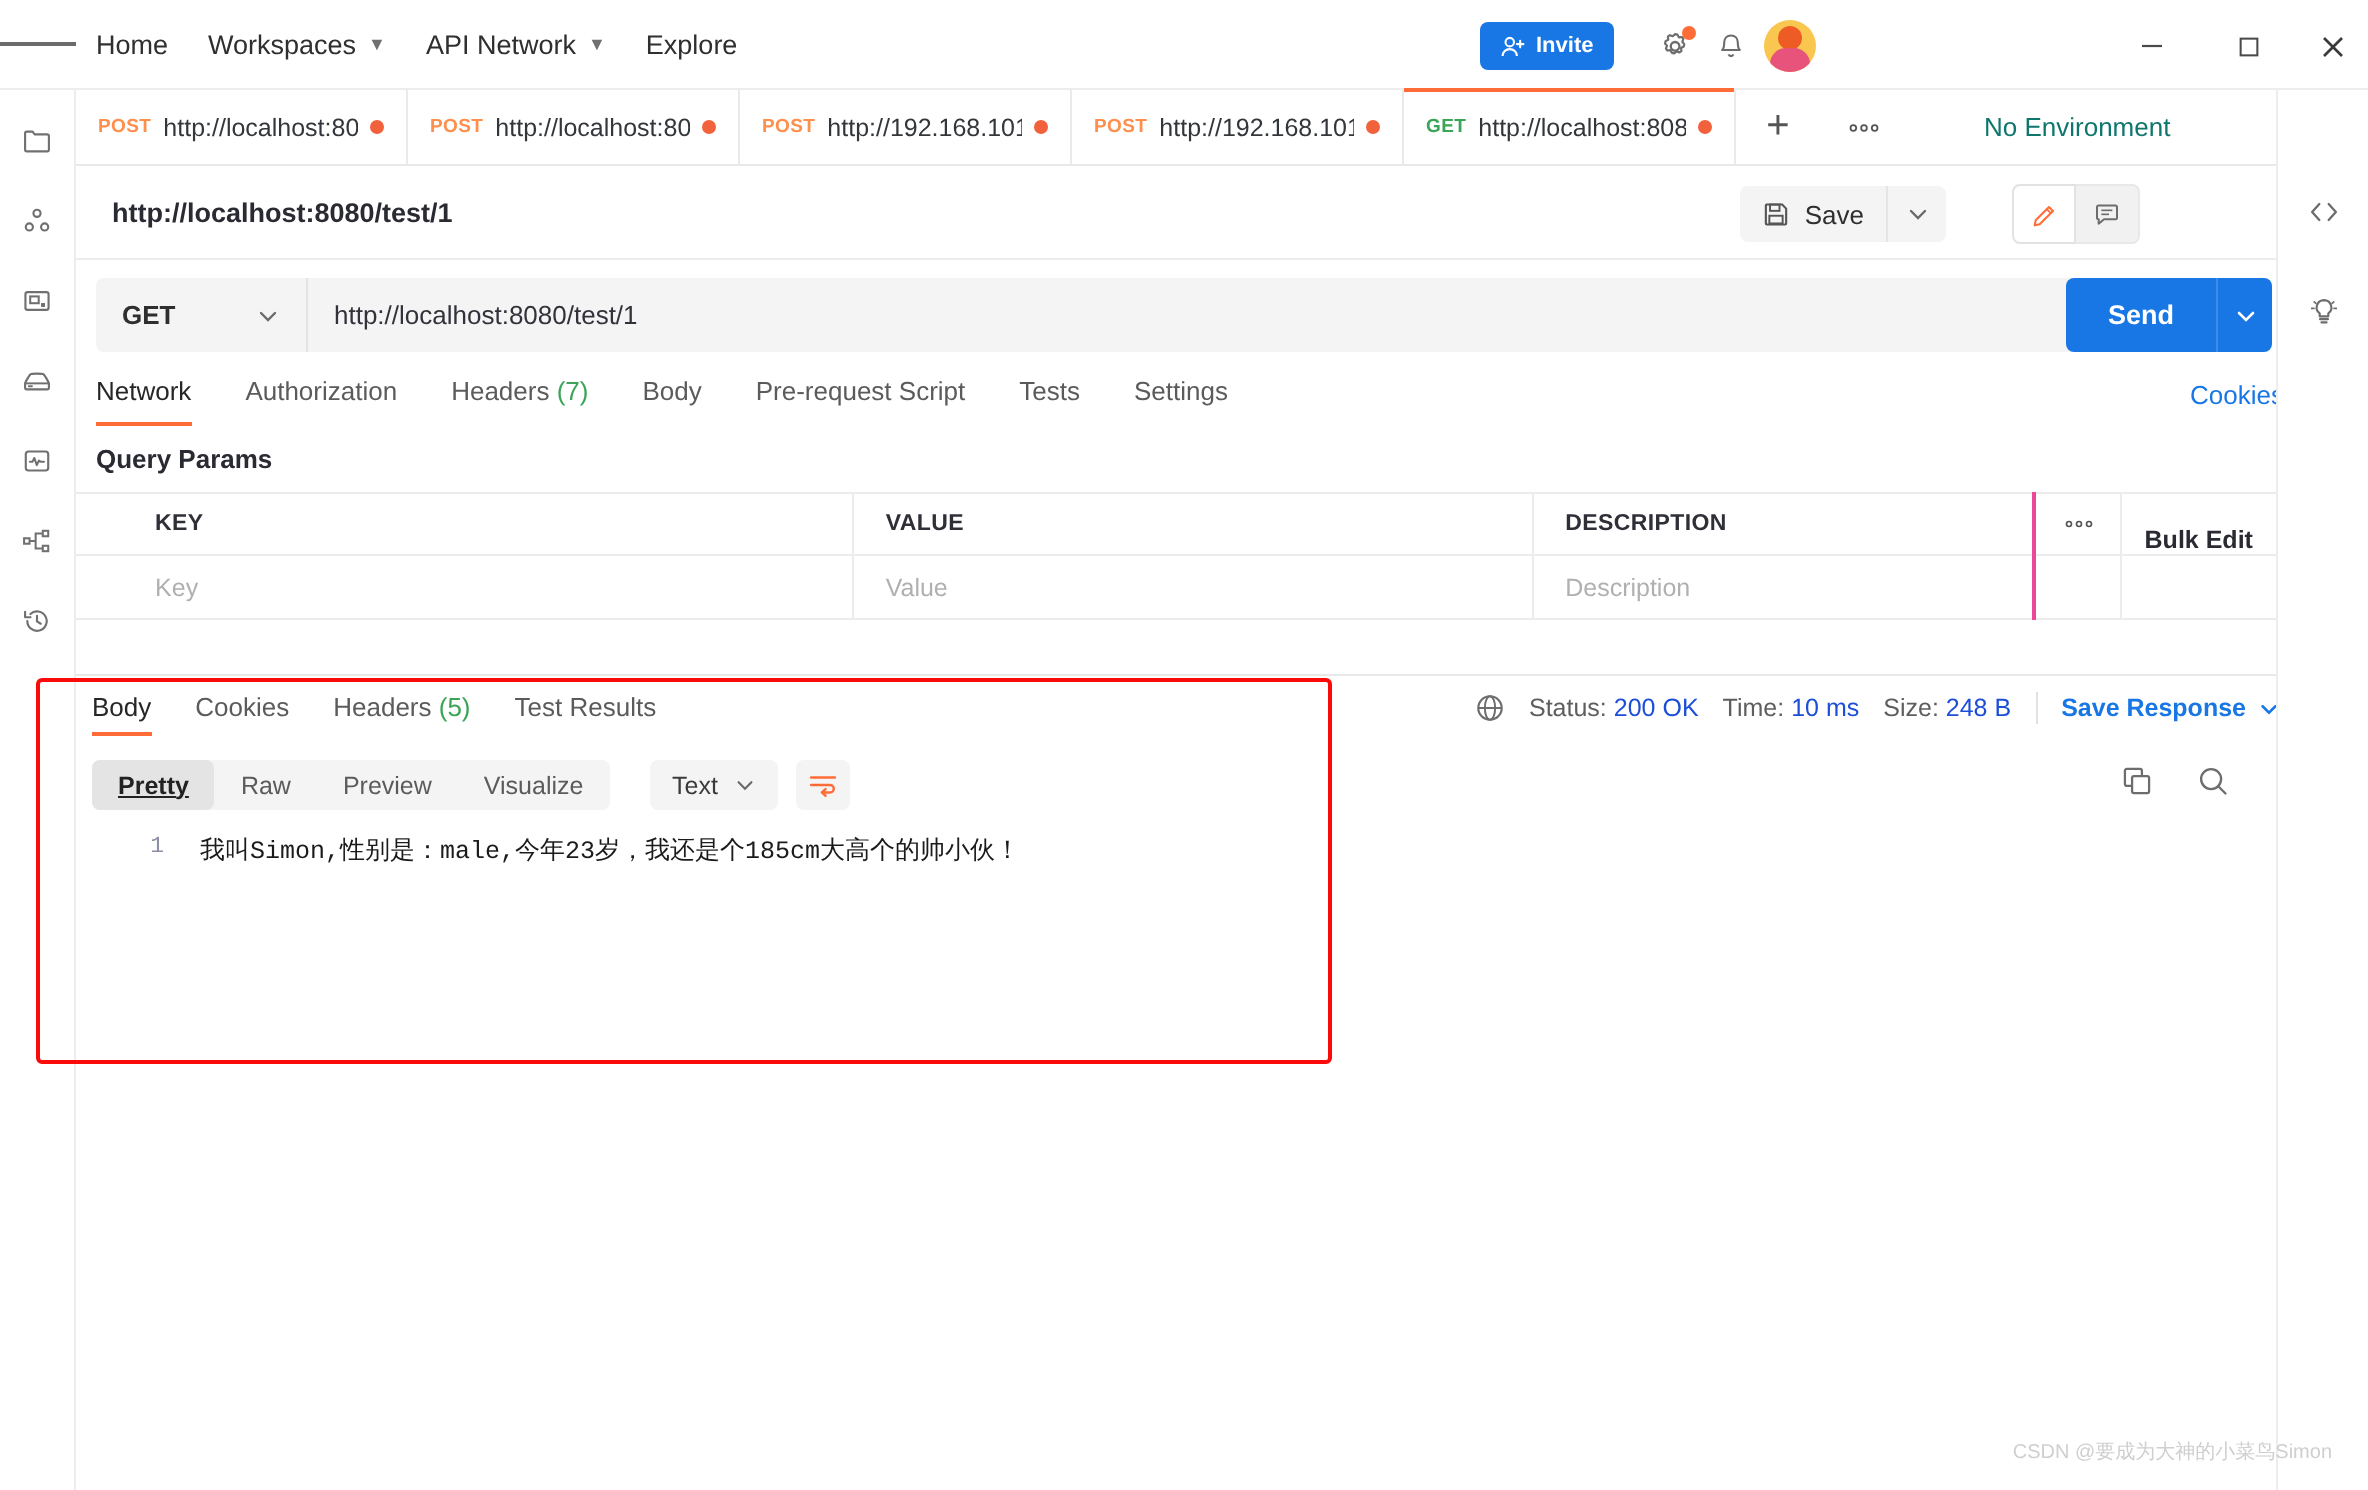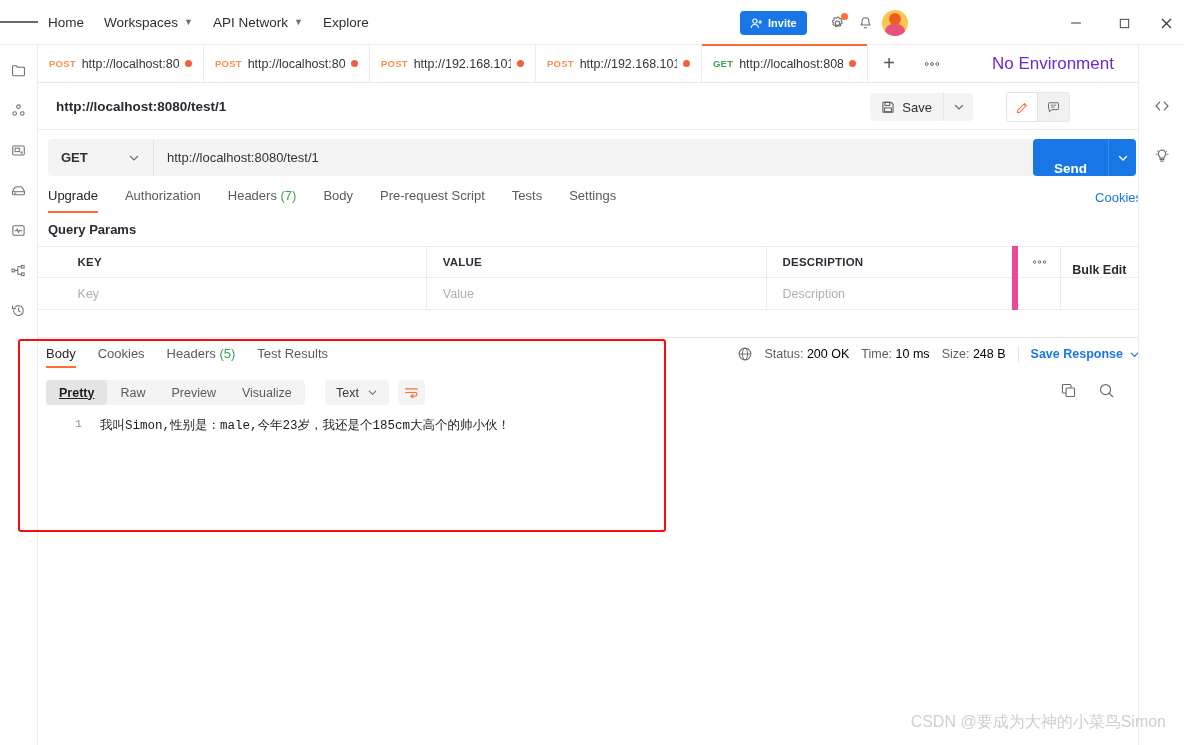"No Environment" .env-sel { color: #6d28d9 -> #0f766e; font-size: 17px -> 13px }
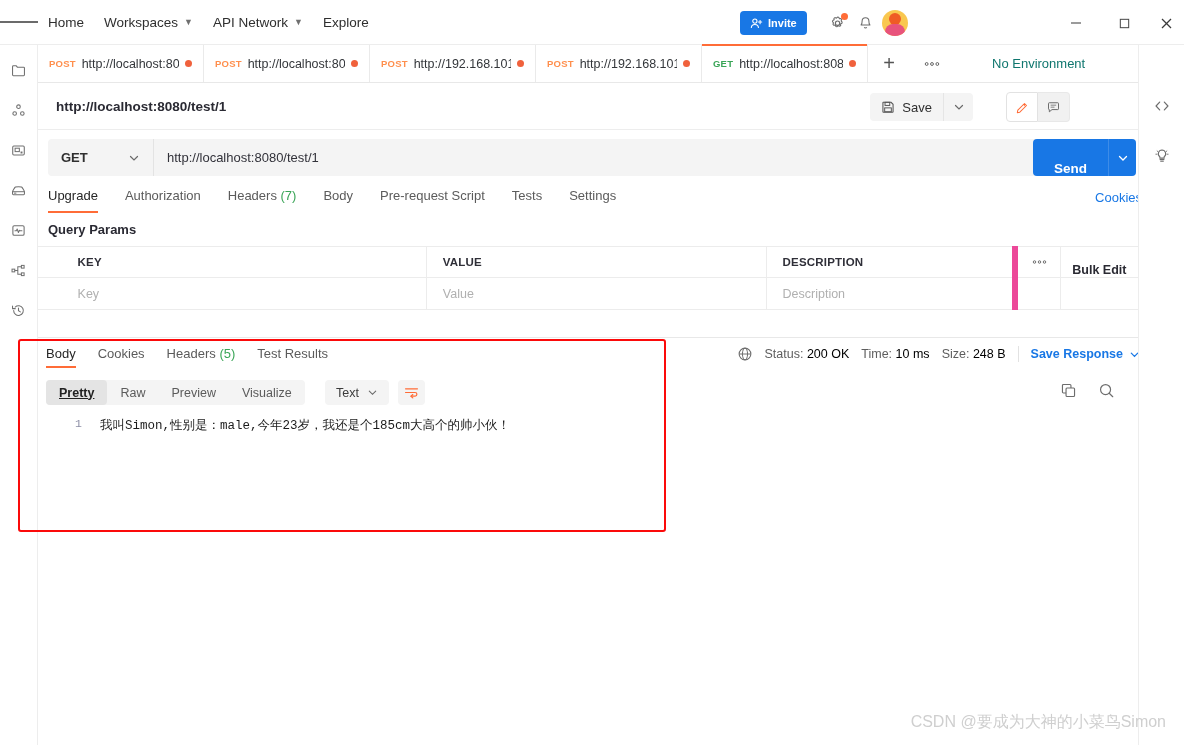"Send" .send-btn { align-items: flex-end -> center }
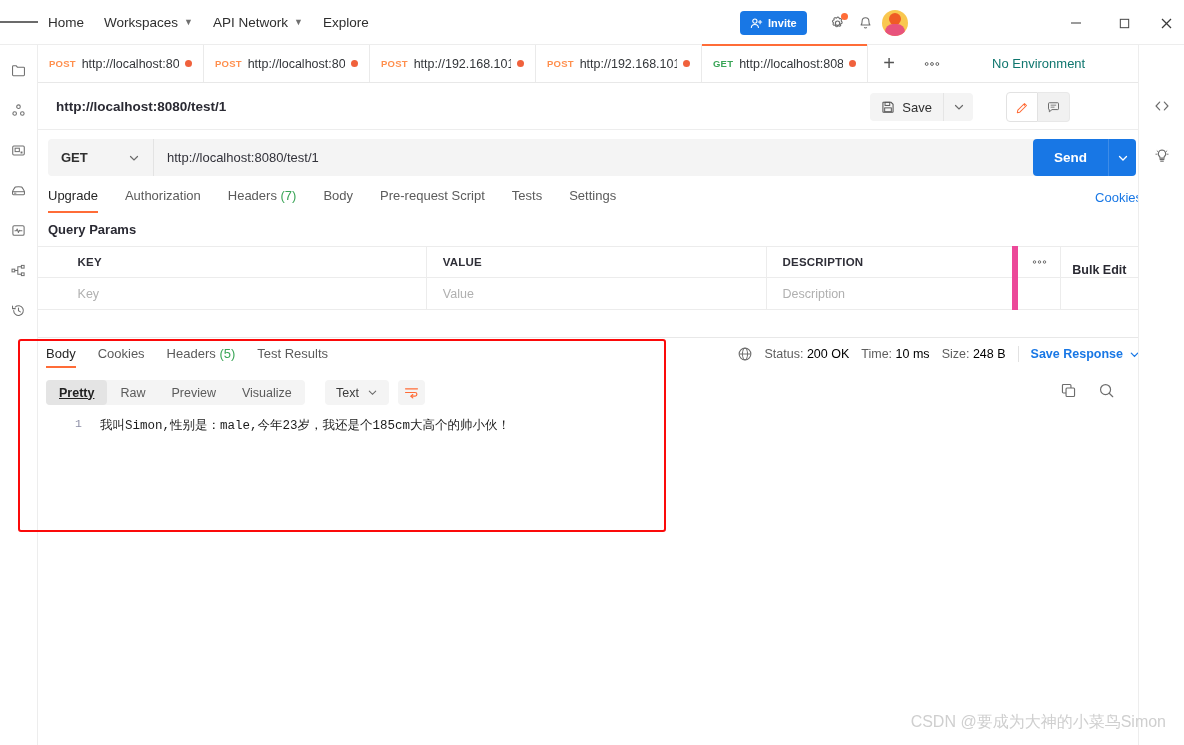"Upgrade" span { text: Upgrade -> Network }
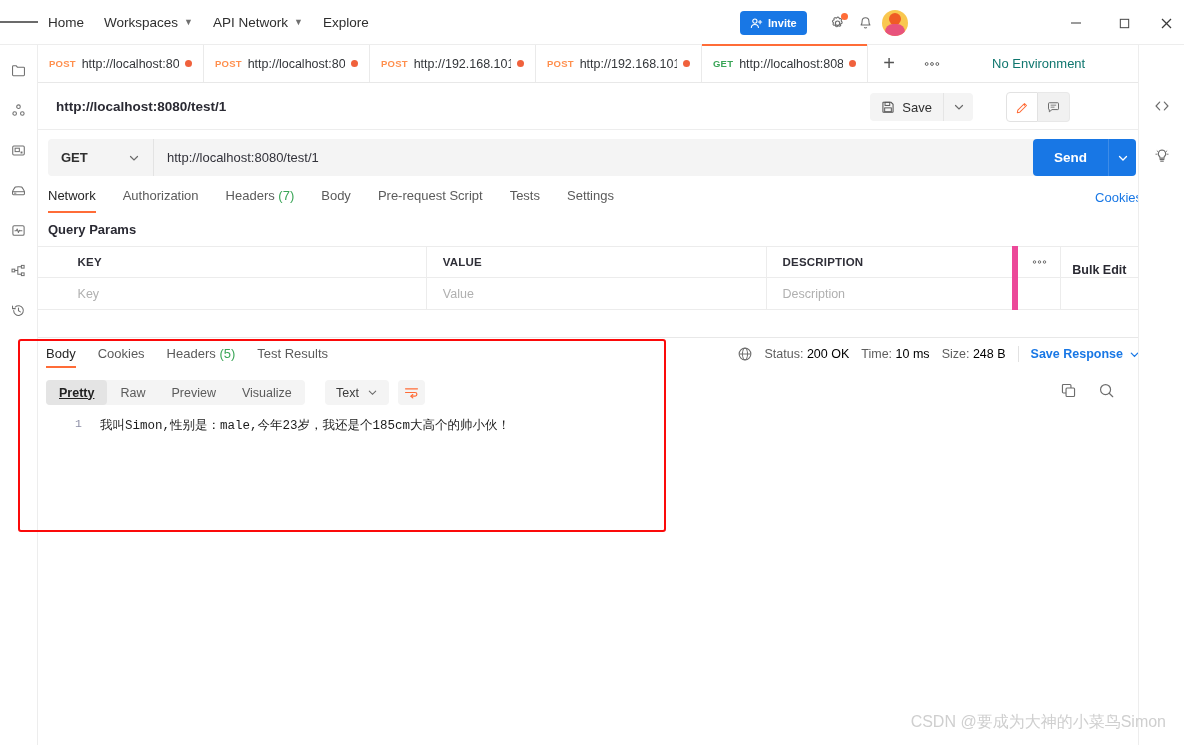"DESCRIPTION" .pc-desc { border-right: 6px solid #ec4899 -> 2px solid #ec4899 }
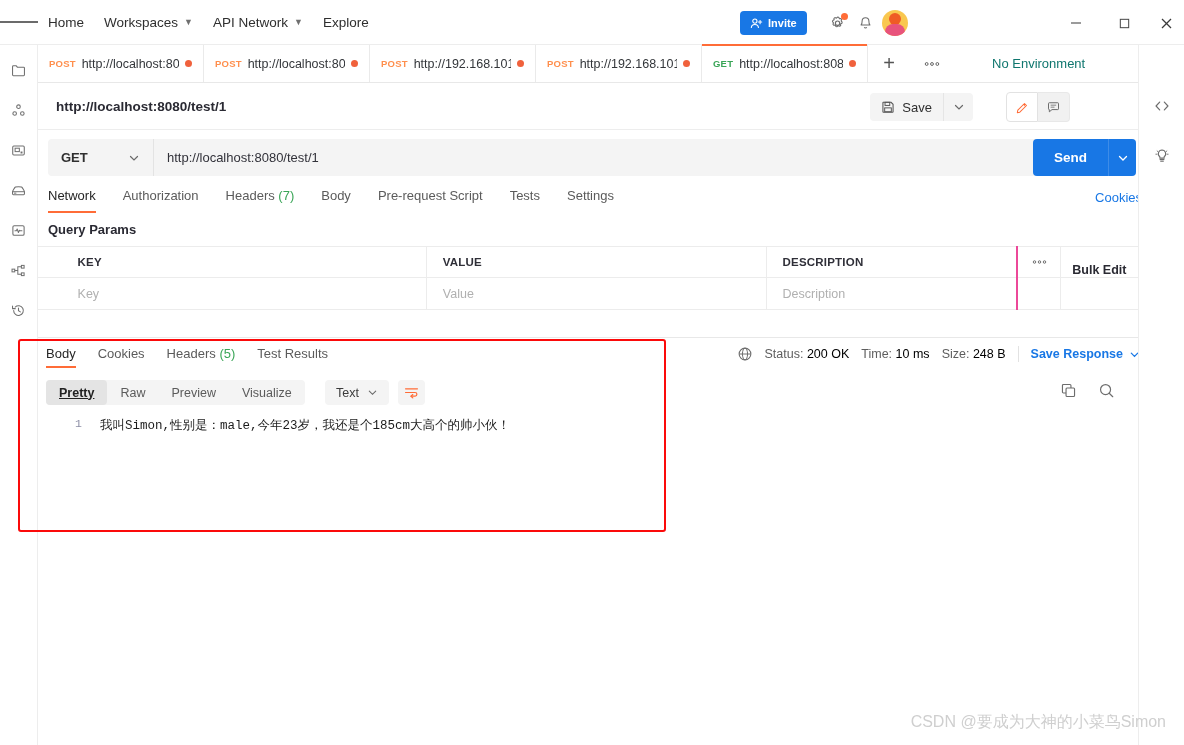"200 OK" .mval { color: #000000 -> #1d4ed8 }
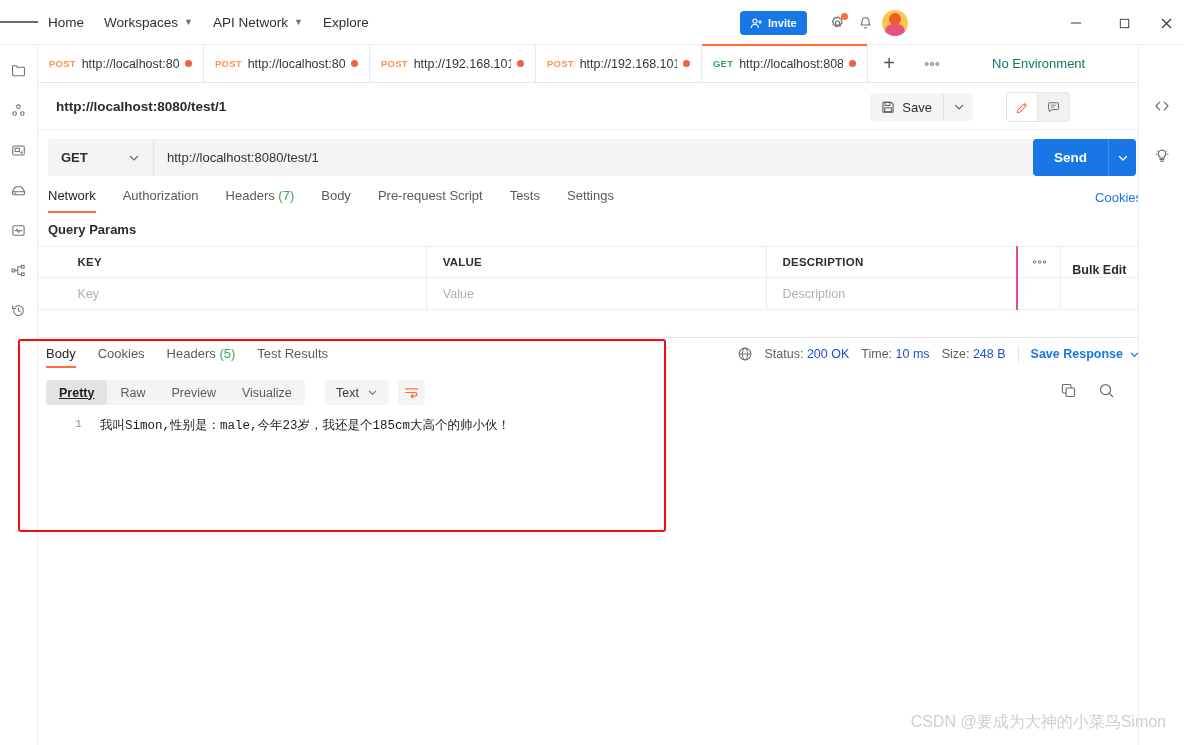"CSDN @要成为大神的小菜鸟Simon" .watermark { font-size: 16px -> 10px }
